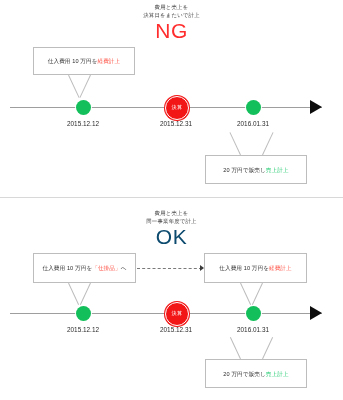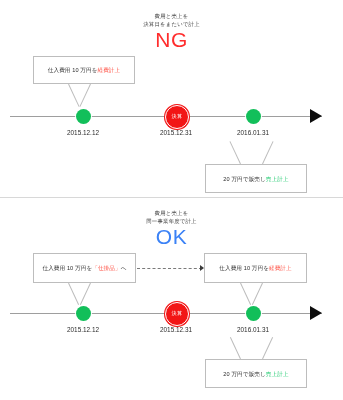"NG" #ng-panel { top: 9px -> 0 }
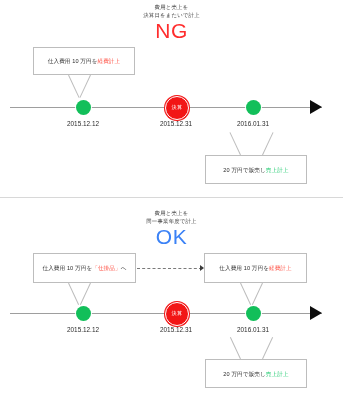"OK" .verdict.ok { color: #3b82f6 -> #0c4a6e }
